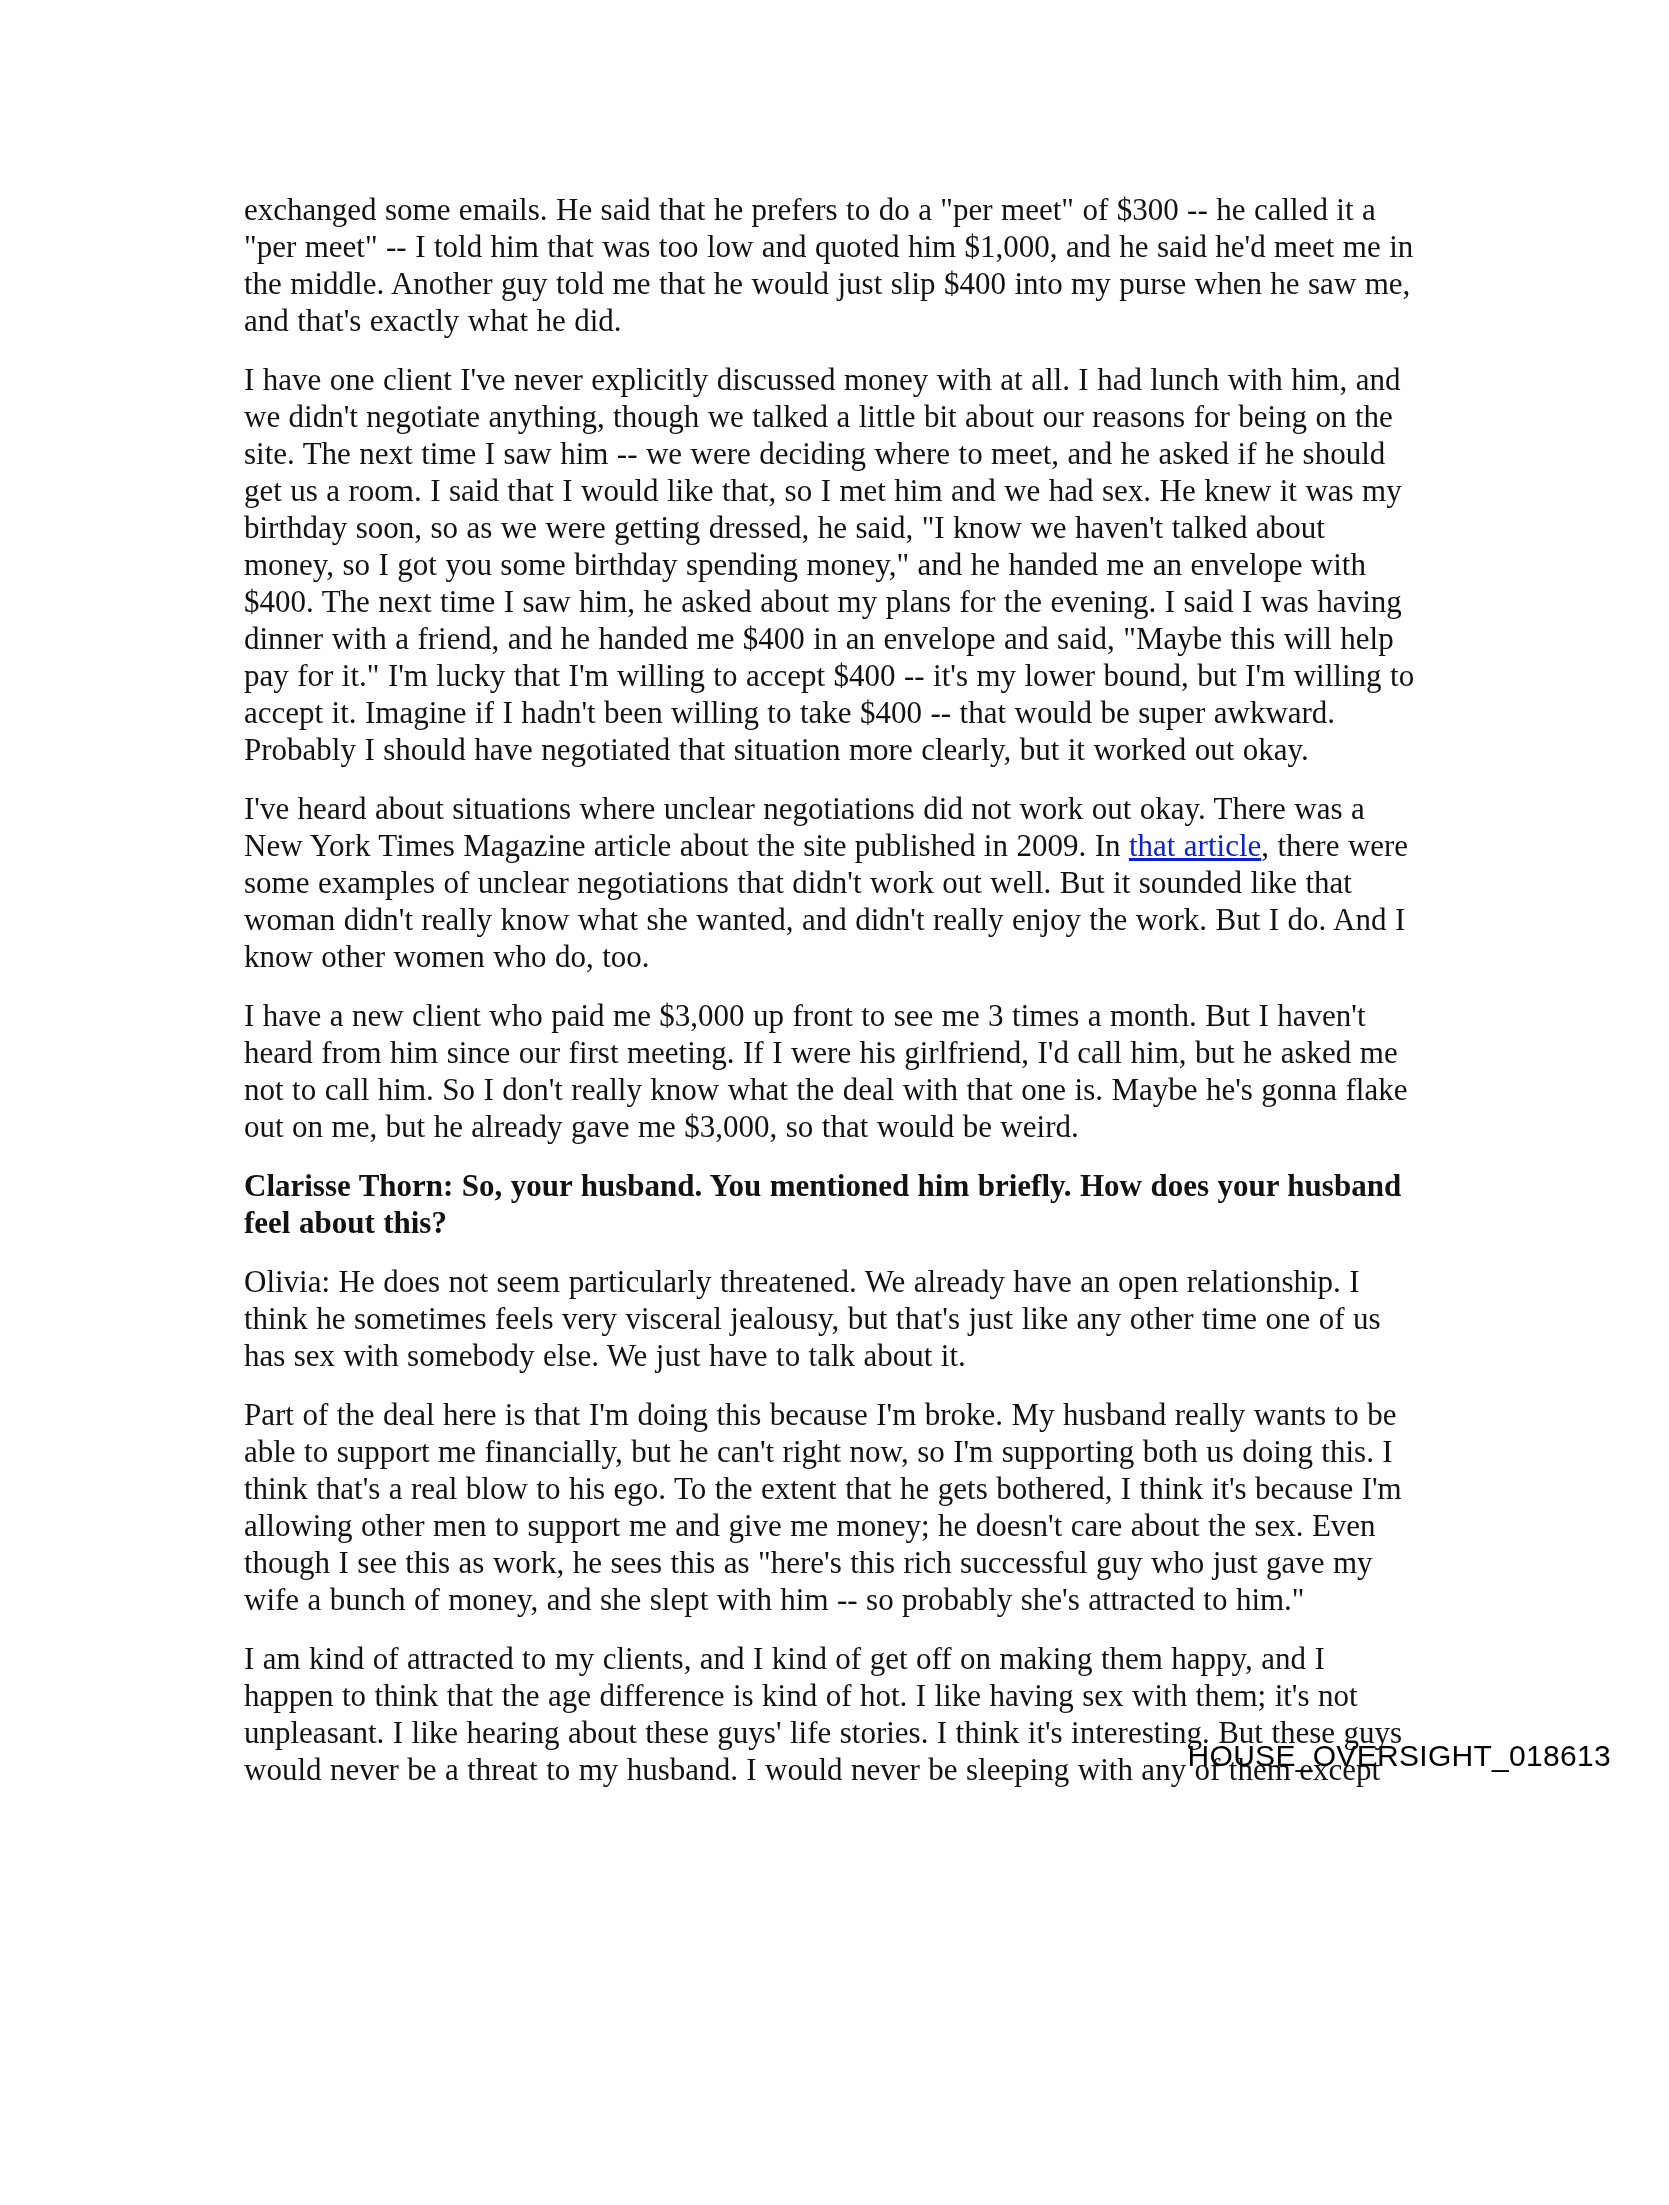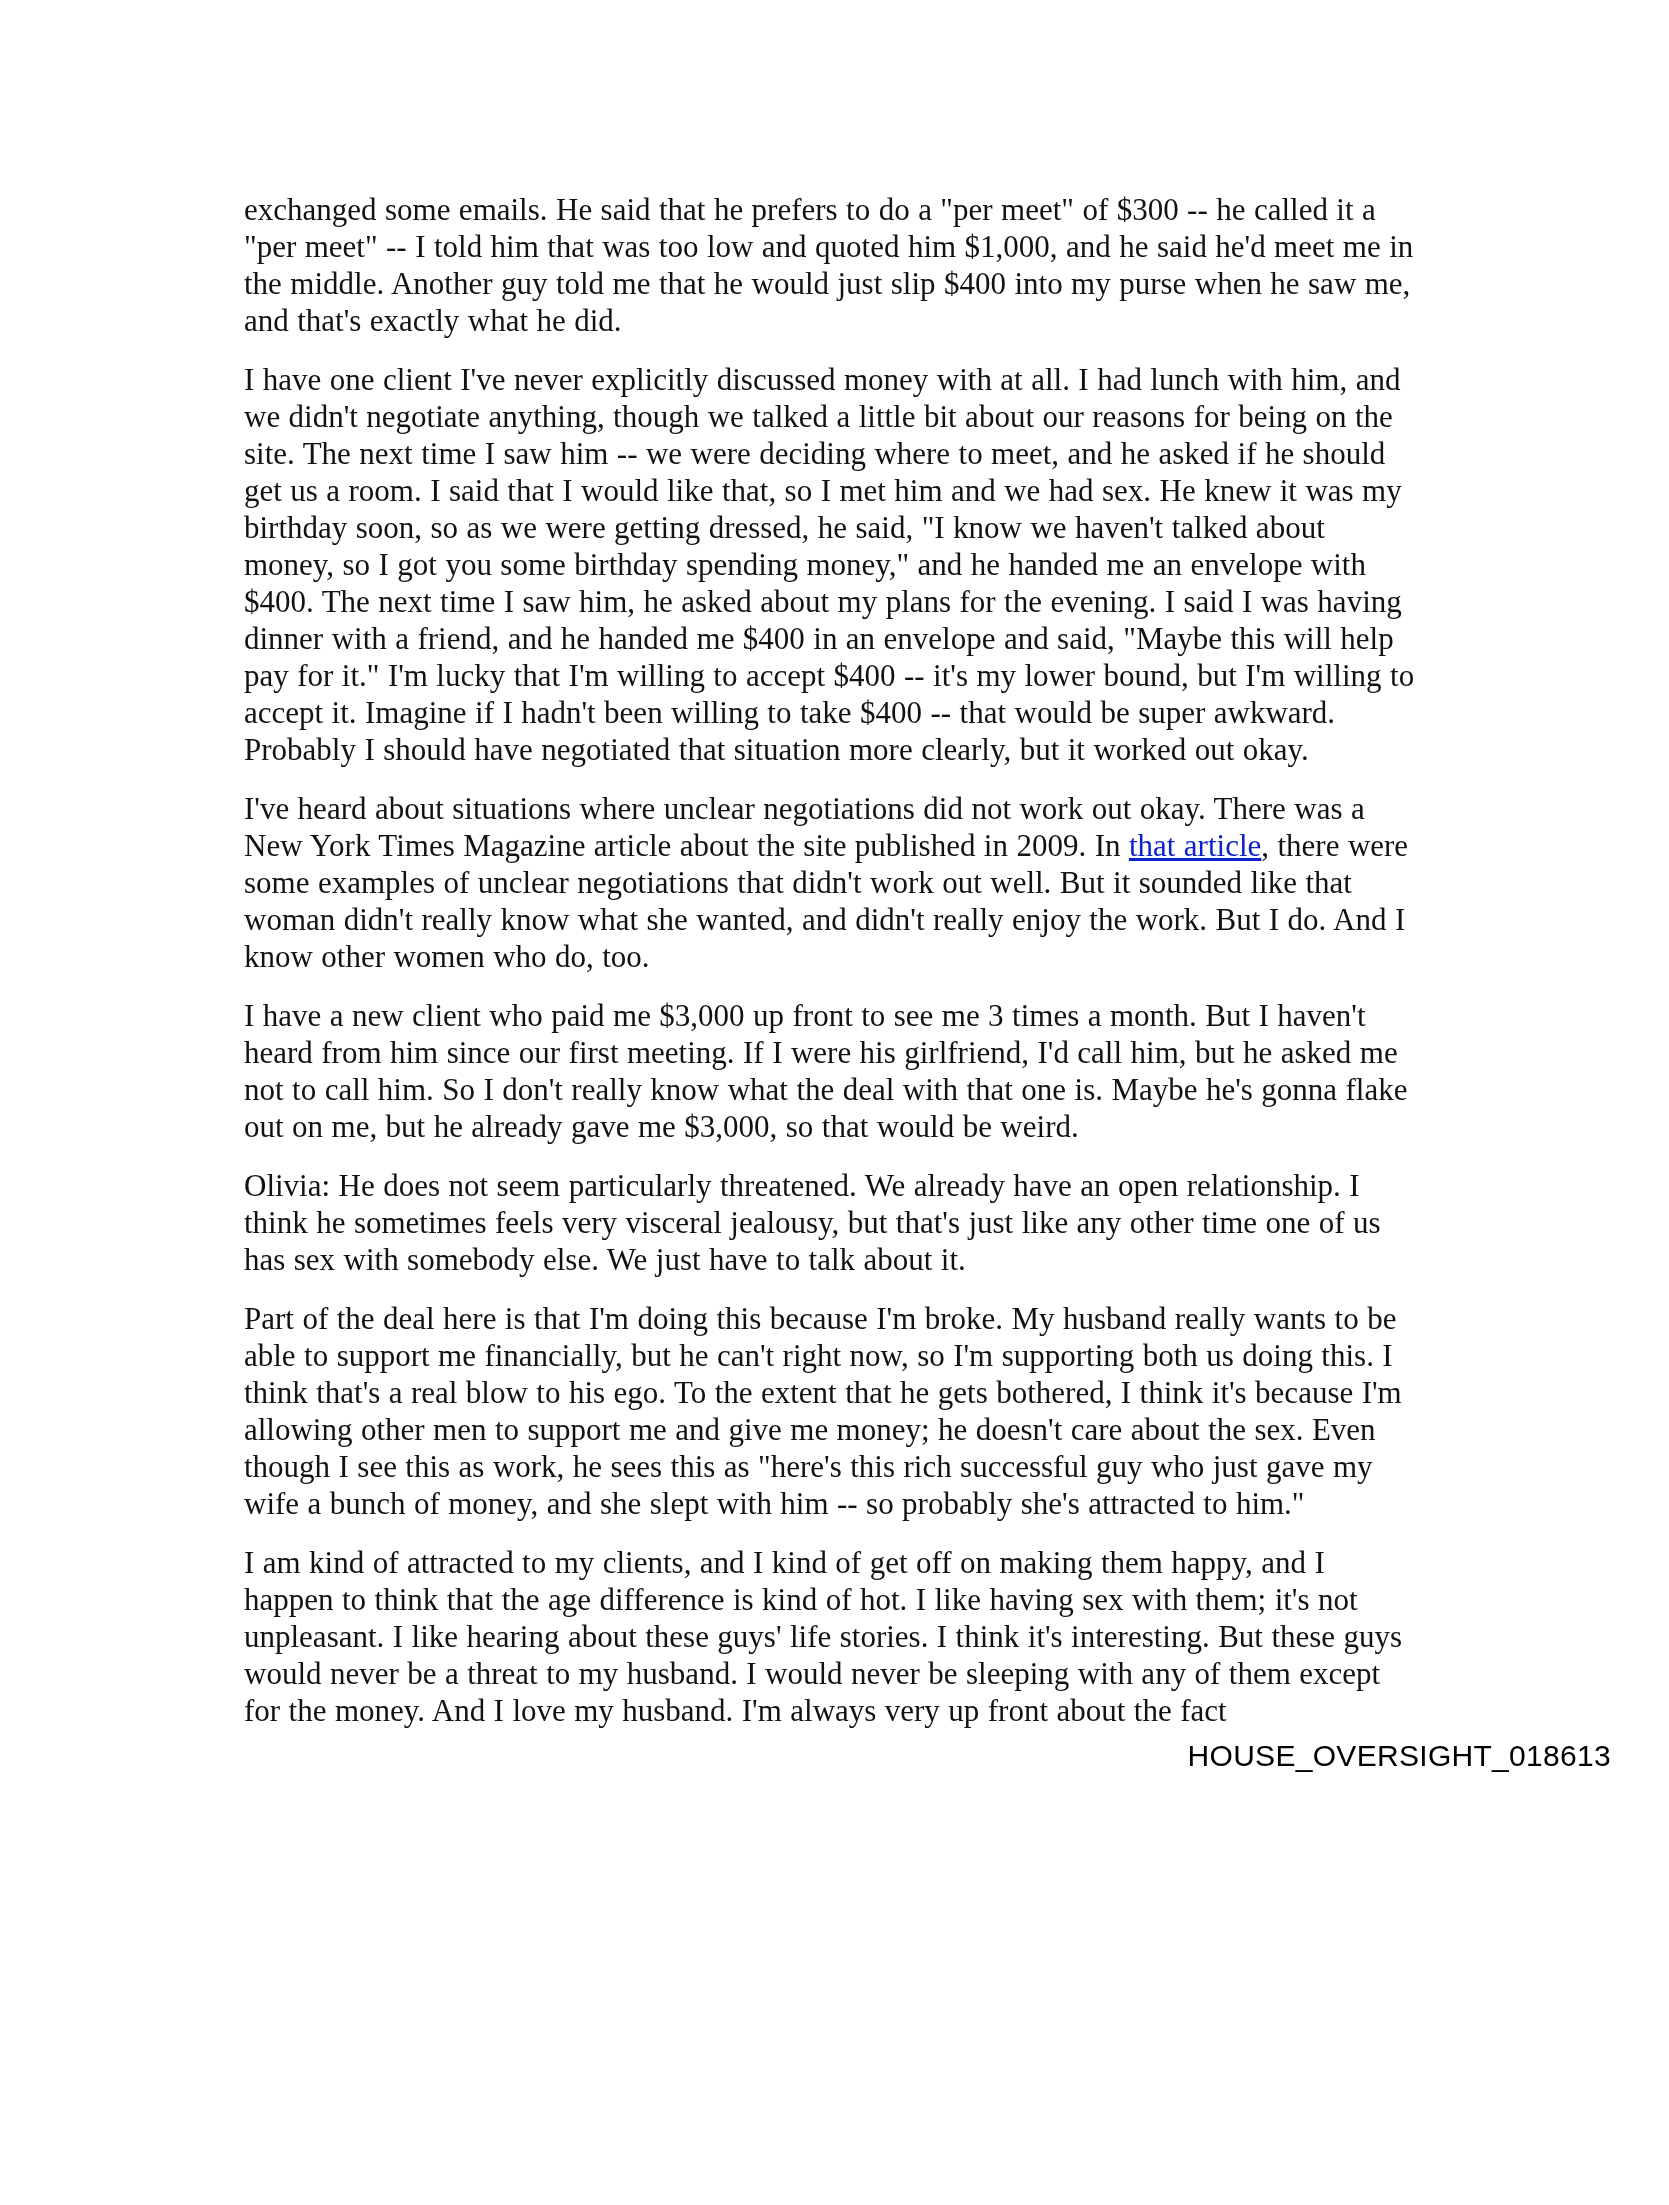"Clarisse Thorn: So, your husband." p.para { html: none -> <p><span>Clarisse Thorn: So, your husband. You mentioned him briefly. How does your husband feel about this?</span></p> }
